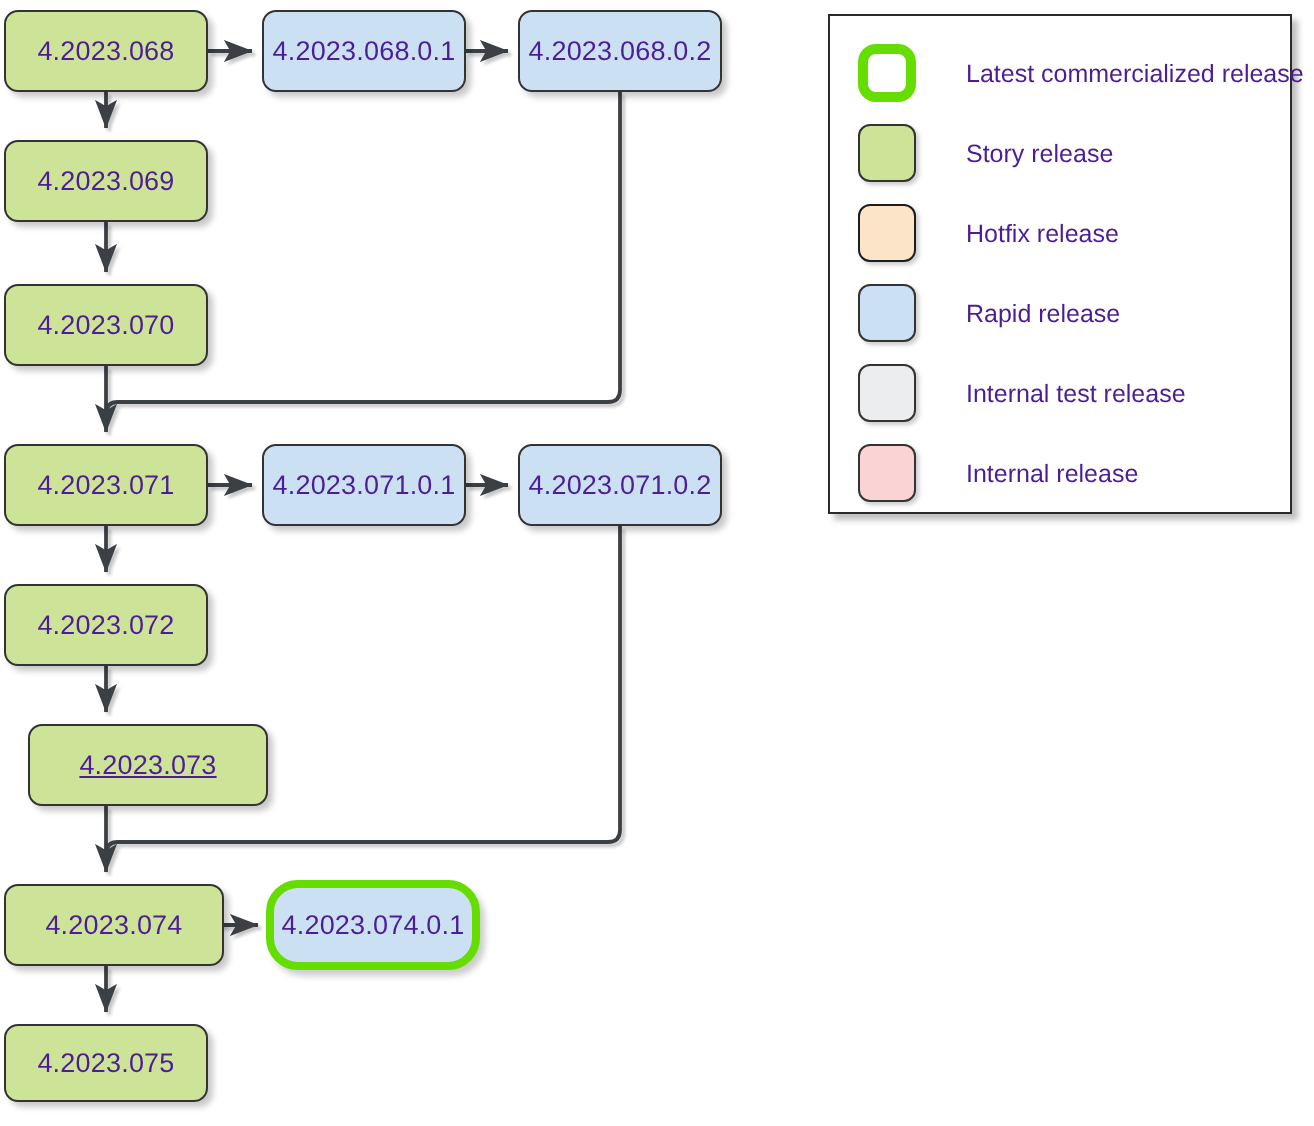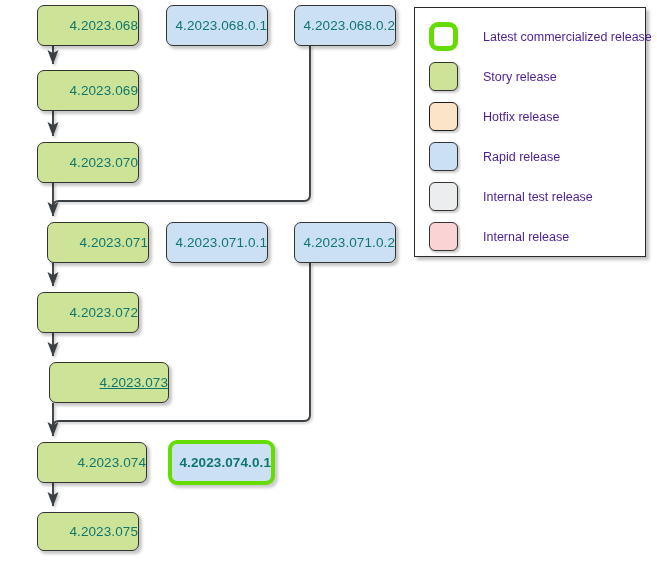"4.2023.068" .node { color: #0f766e -> #4c1d95; justify-content: flex-end -> center; margin-left: 35px -> none }
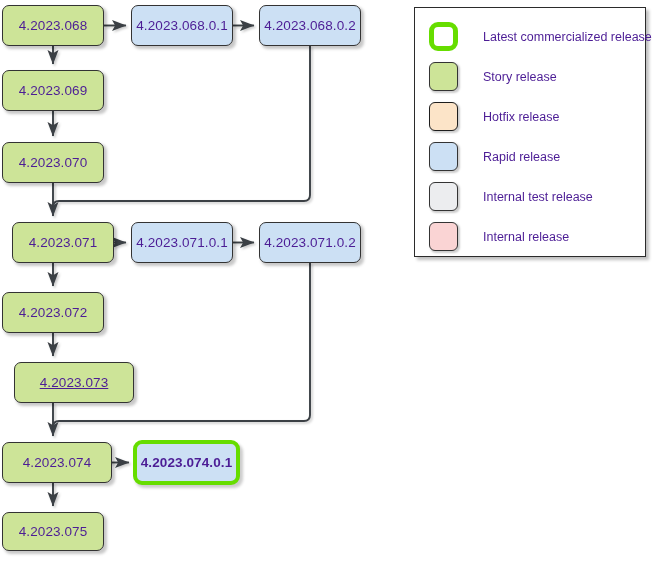"4.2023.071" div.node { left: 12px -> 2px }
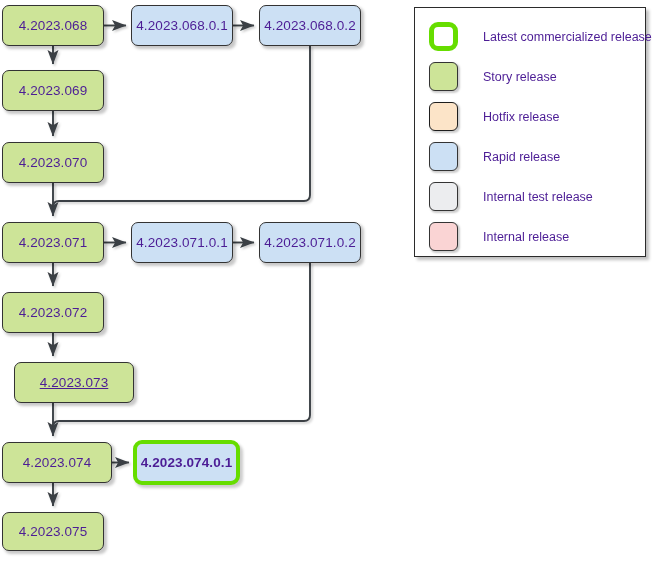"4.2023.074.0.1" .node.highlight { border-radius: 9px -> 16px; font-weight: bold -> none }
